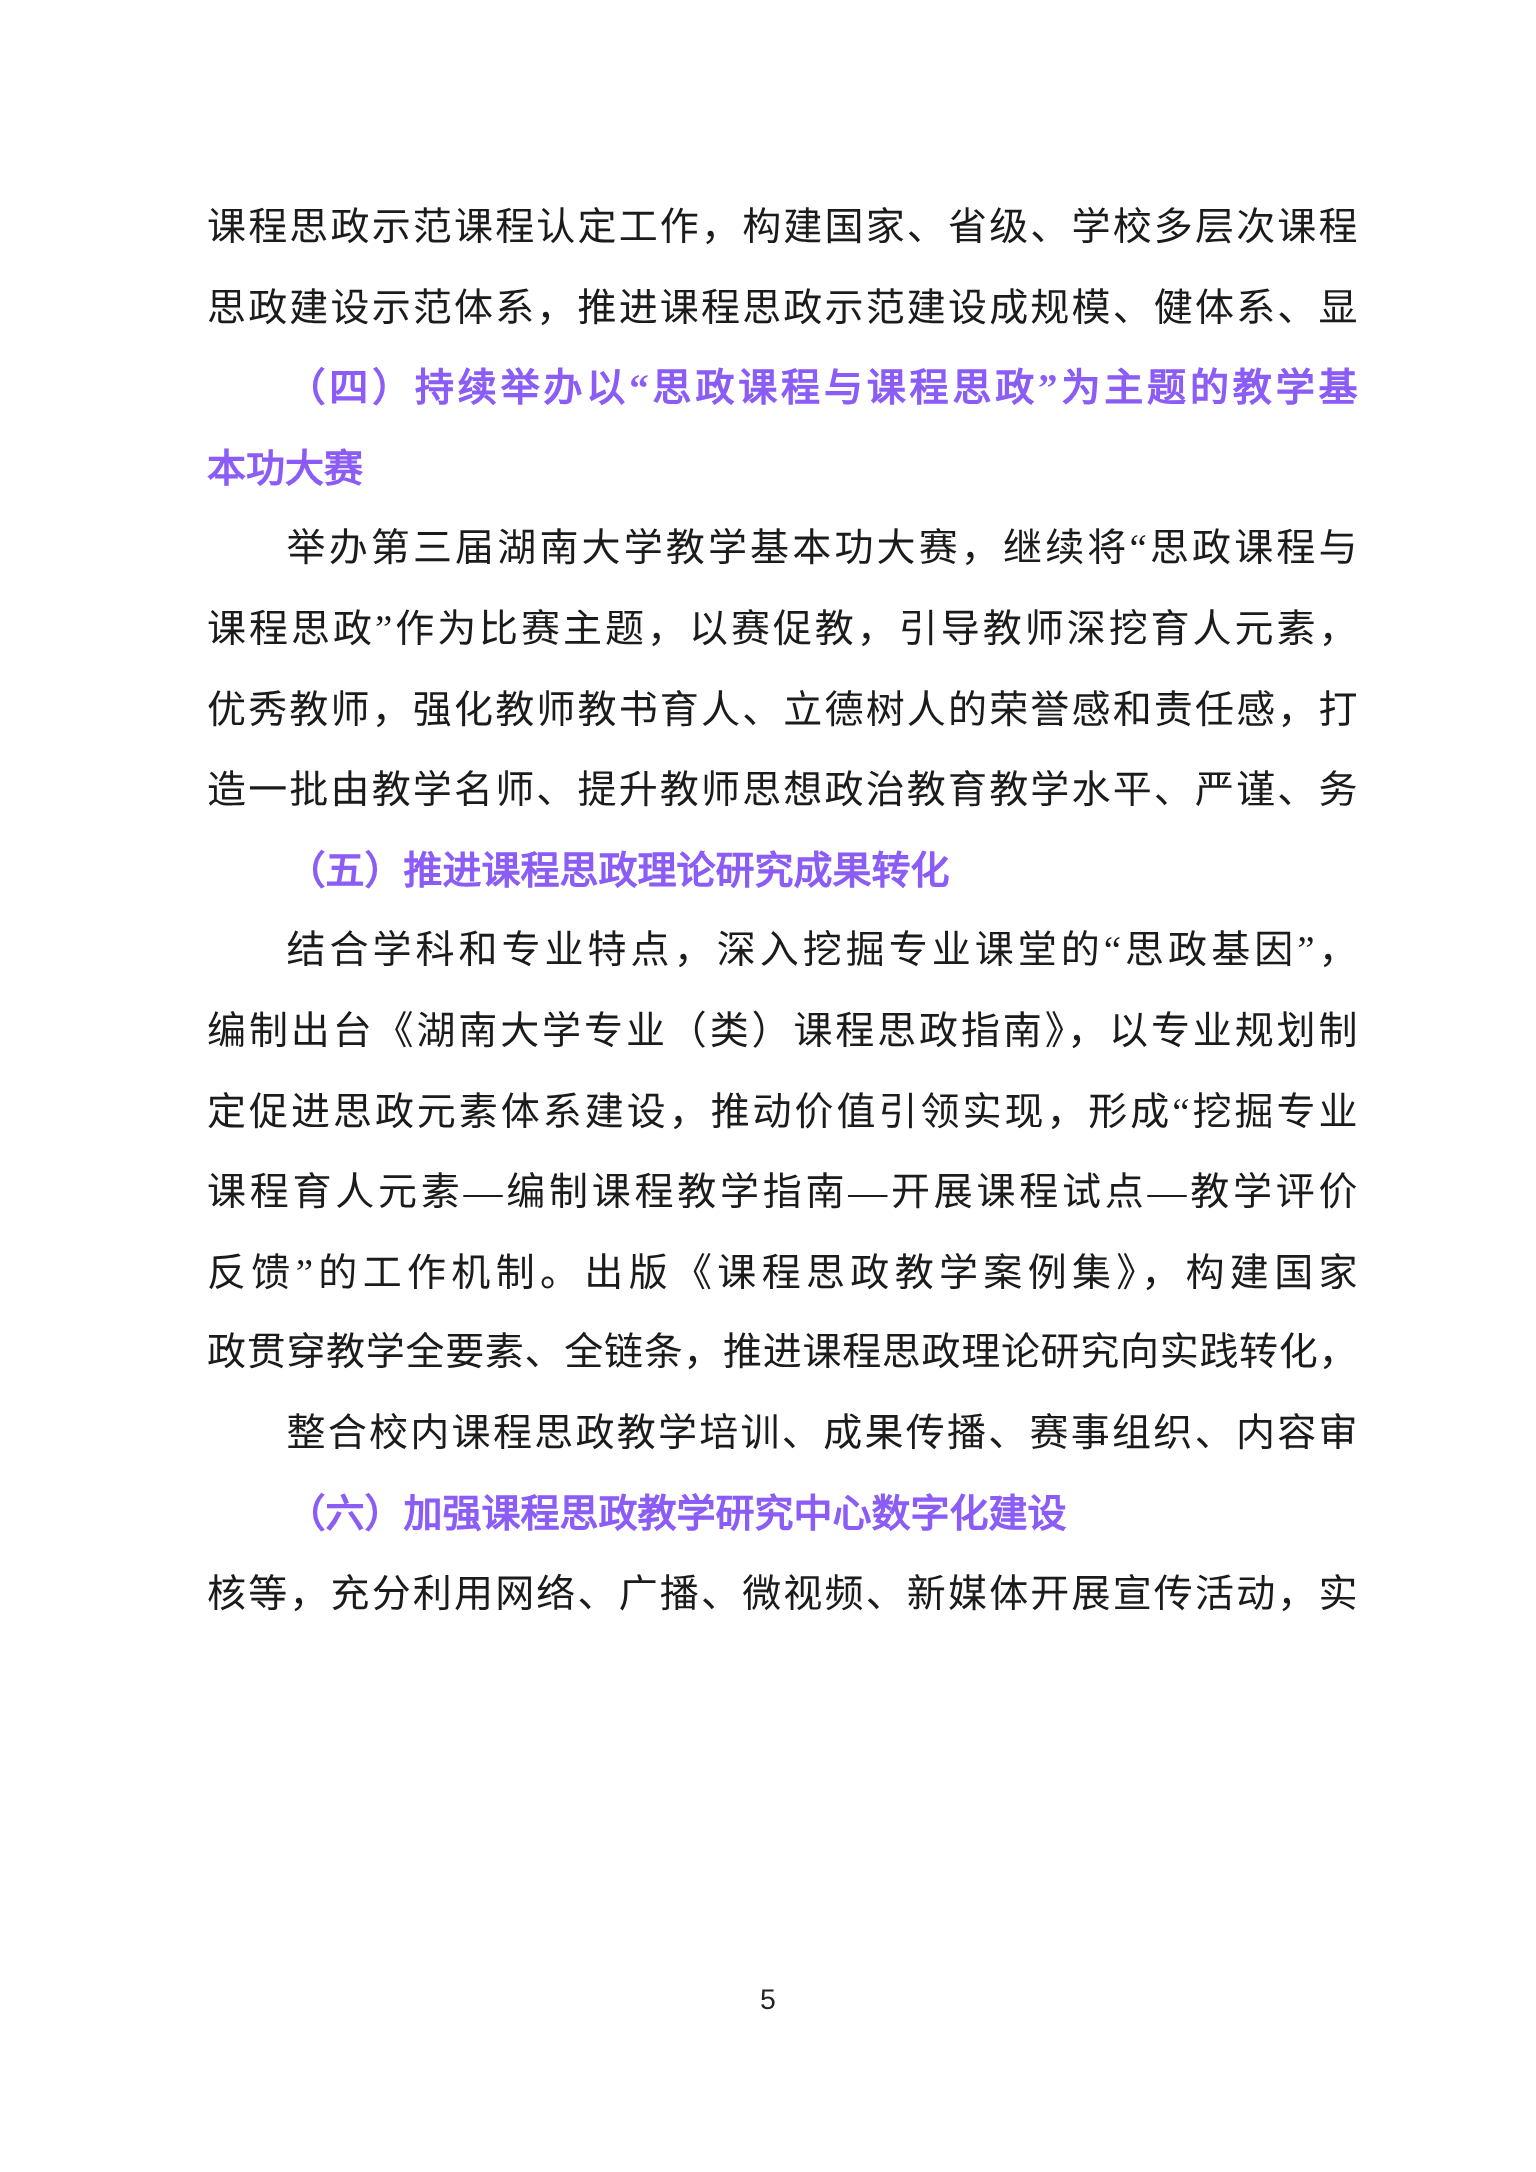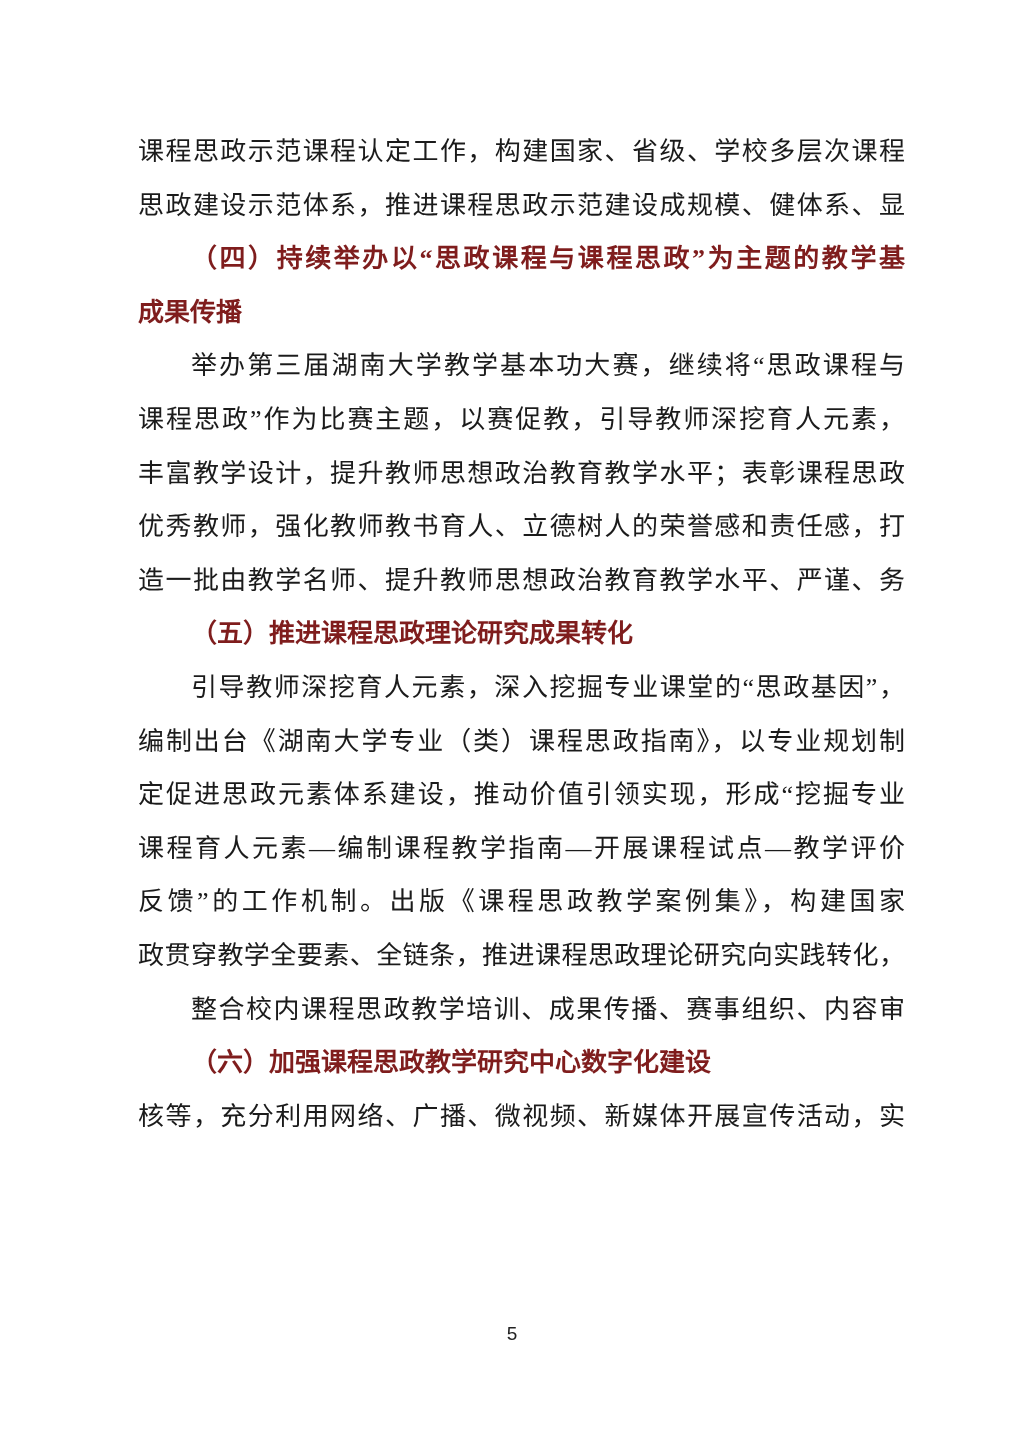"（四）持续举办以“思政课程与课程思政”为主题的教学基" .line.heading { color: #7f1d1d -> #8b5cf6 }
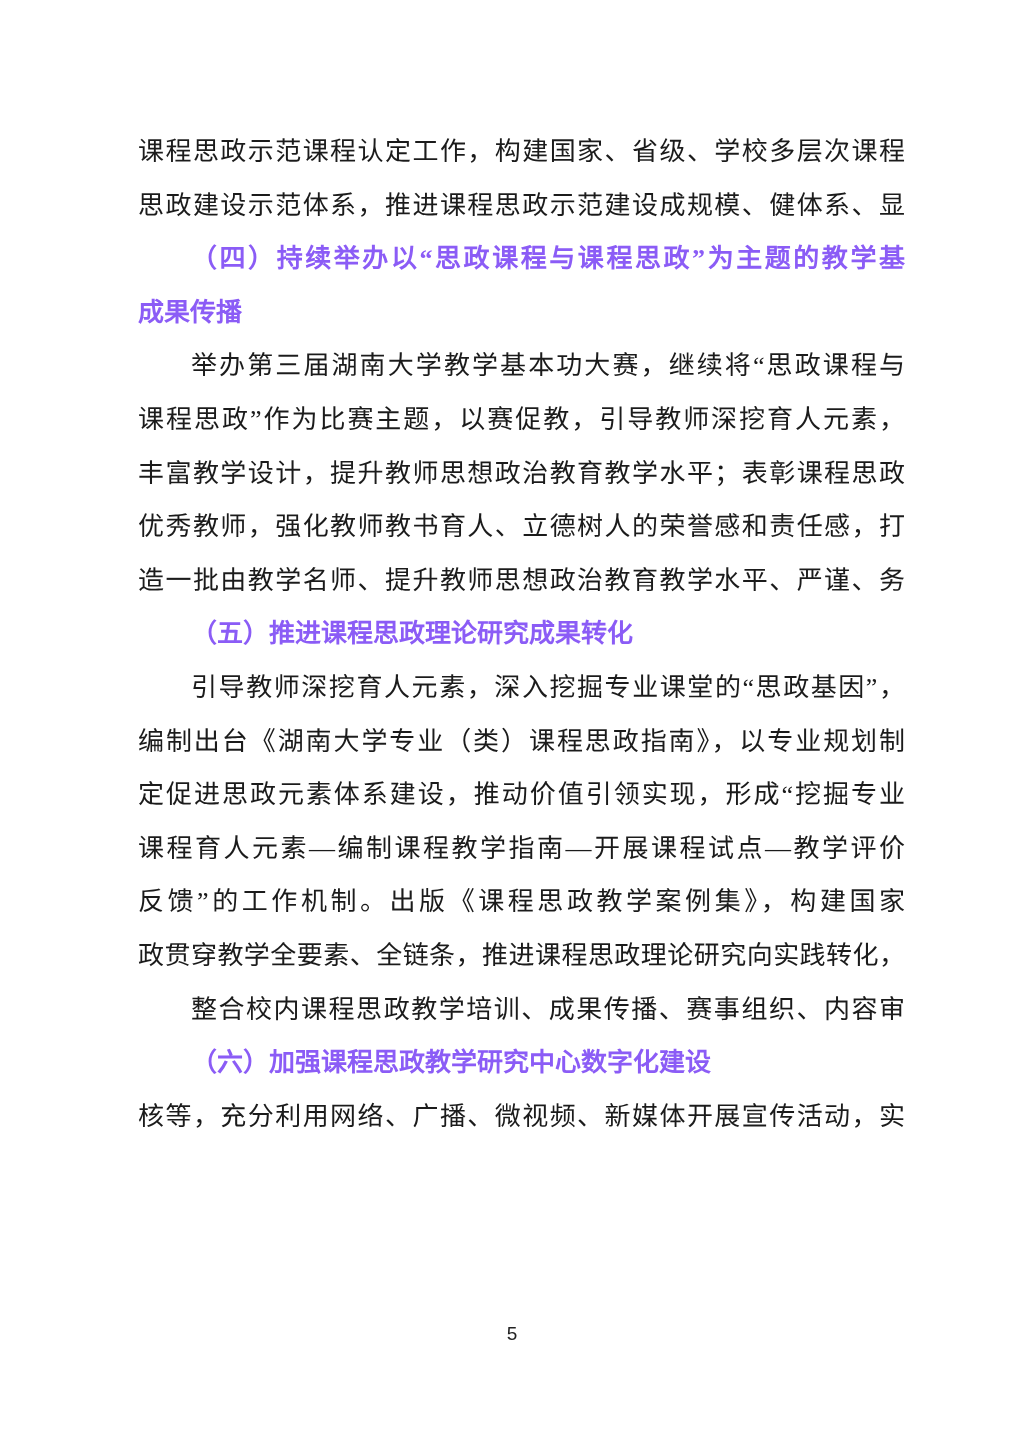"成果传播" div.line { text: 成果传播 -> 本功大赛 }
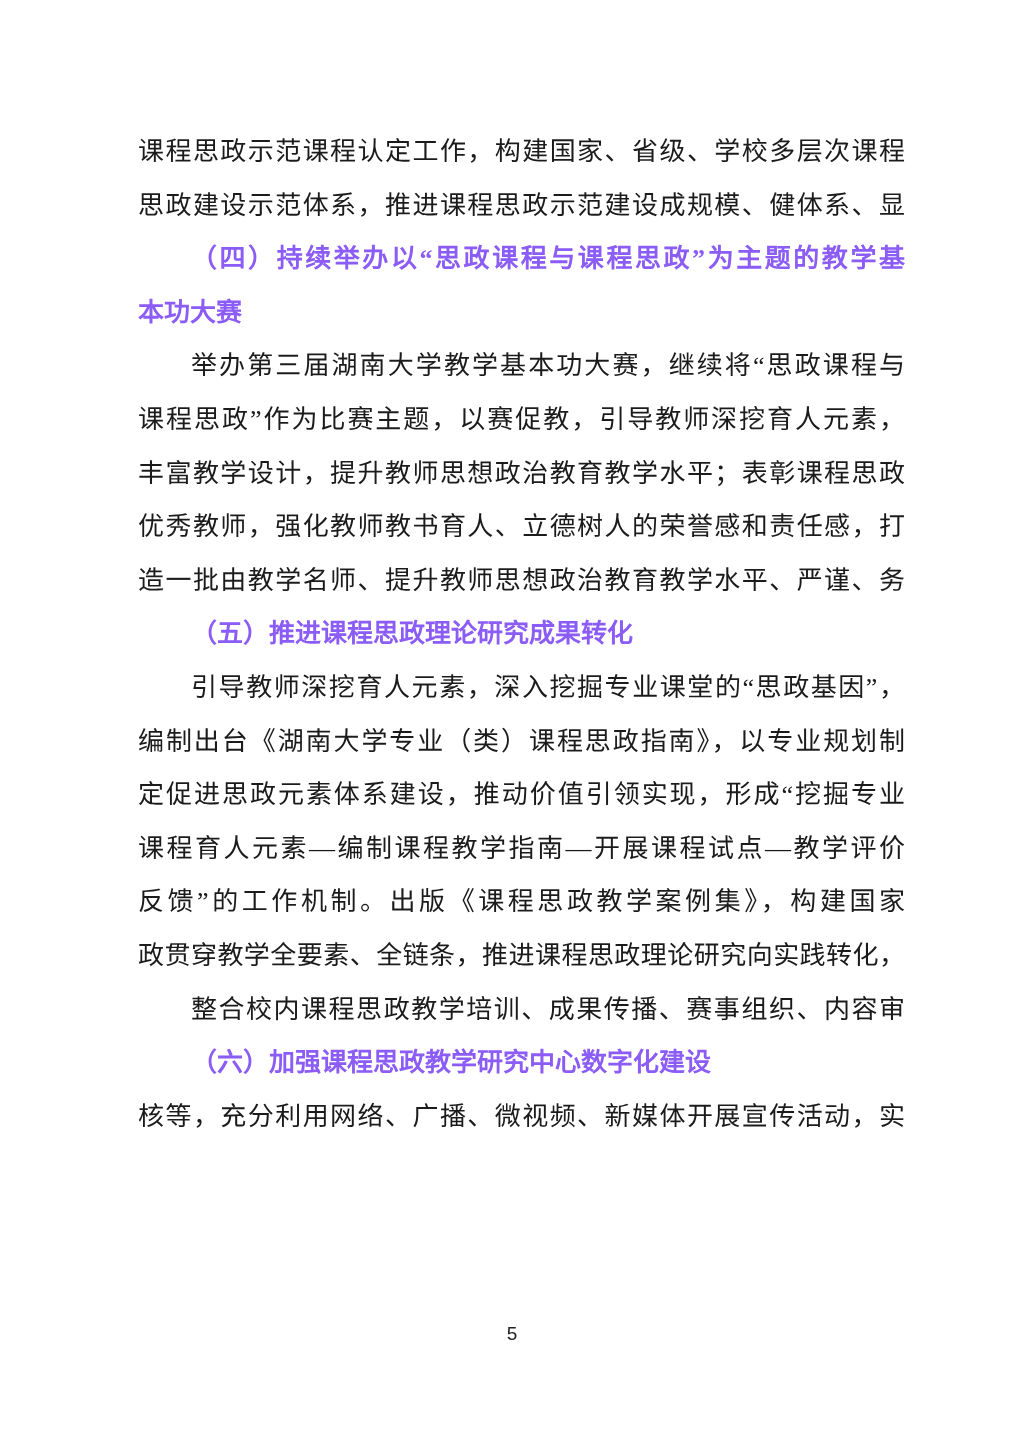"丰富教学设计，提升教师思想政治教育教学水平；表彰课程思政" div.line { html: <div>丰富教学设计，提升教师思想政治教育教学水平；表彰课程思政</div> -> none }
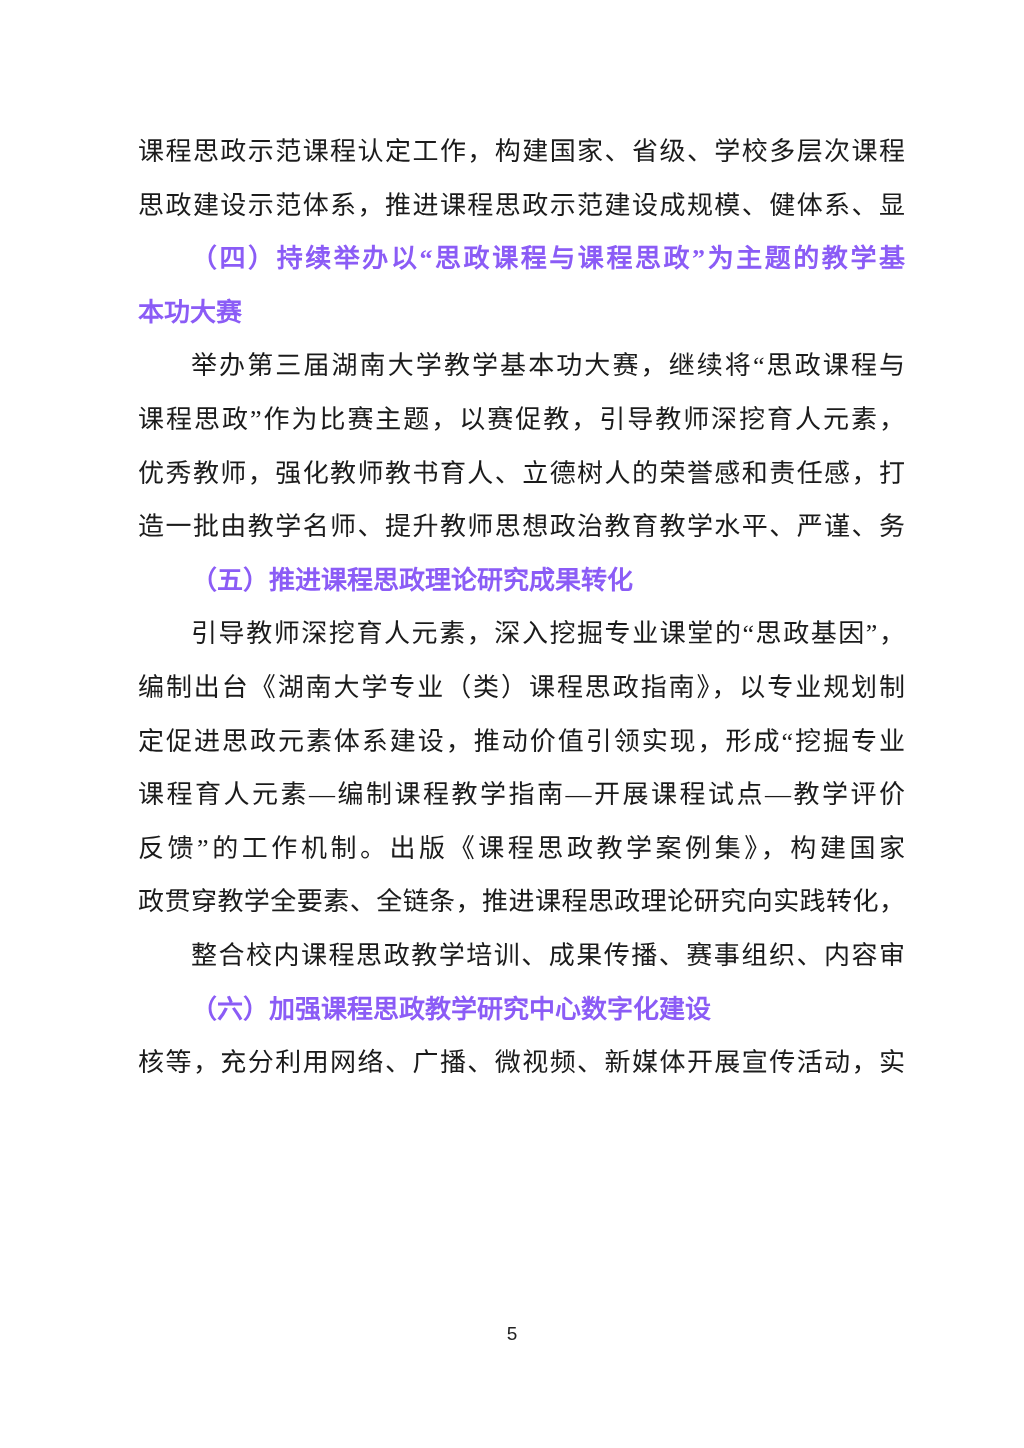"引导教师深挖育人元素，深入挖掘专业课堂的“思政基因”，" div.line { text: 引导教师深挖育人元素 -> 结合学科和专业特点 }
